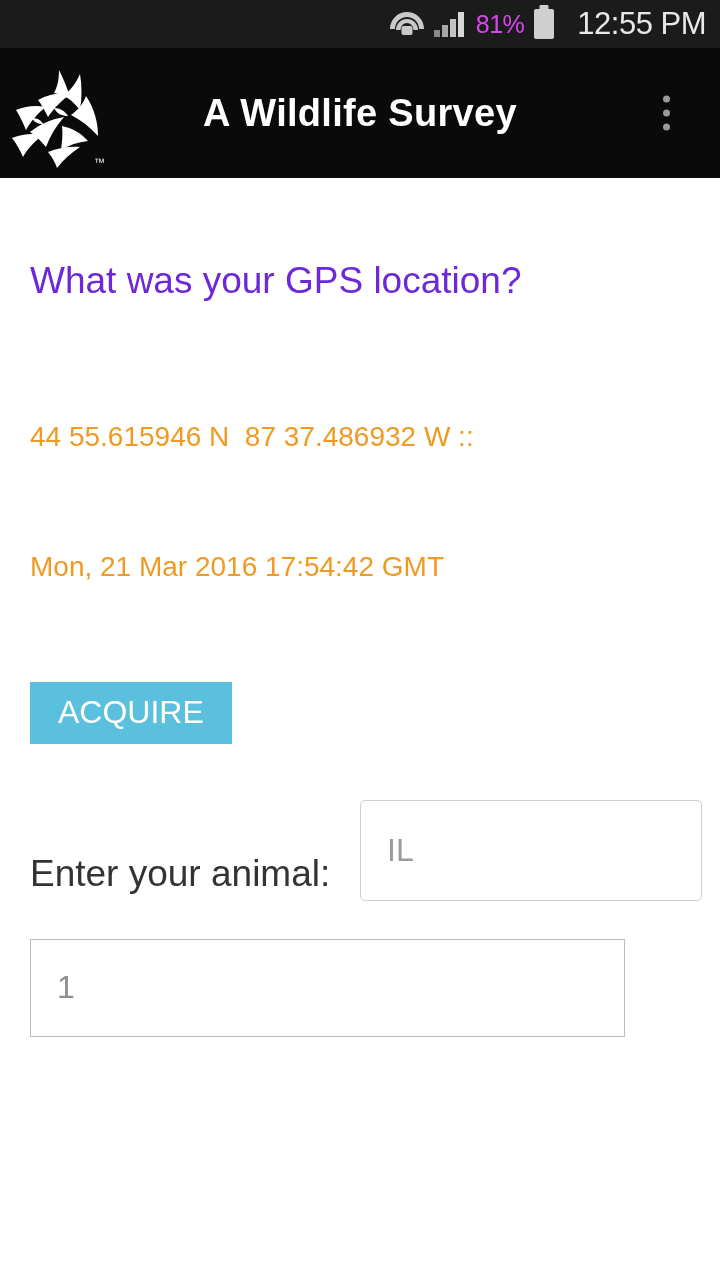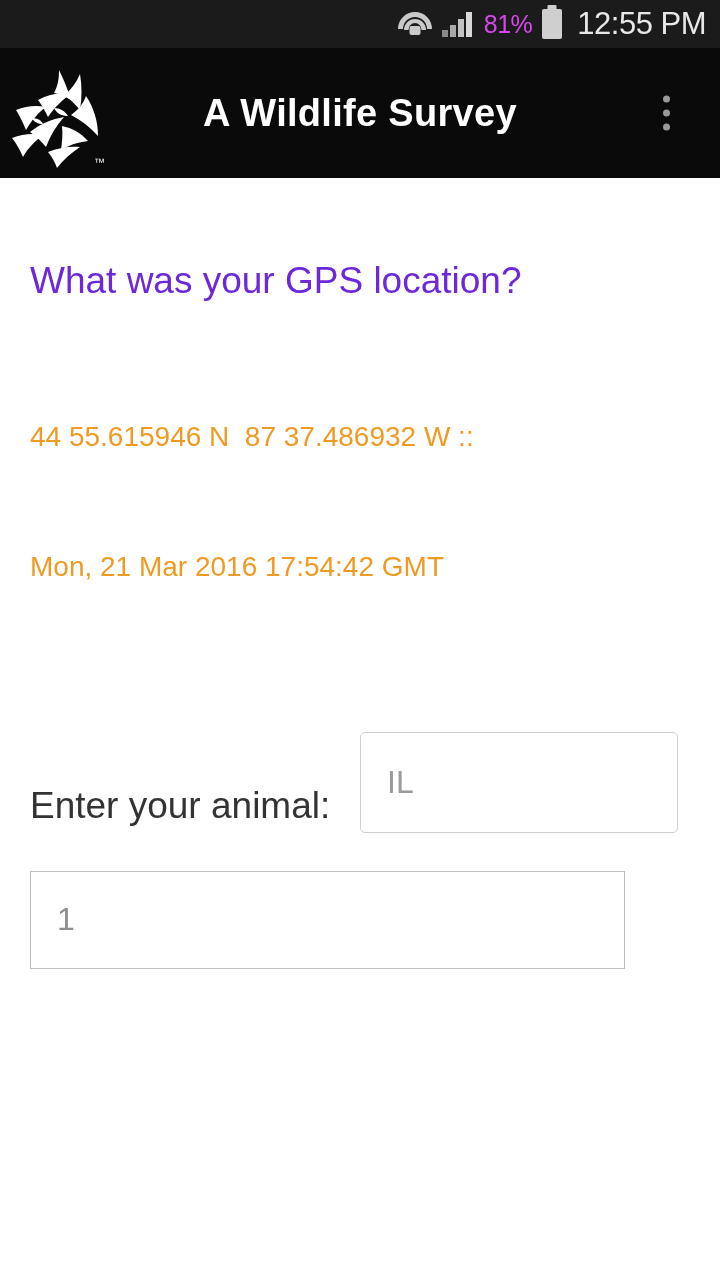"12:55 PM" .clock { margin-left: 5px -> 13px }
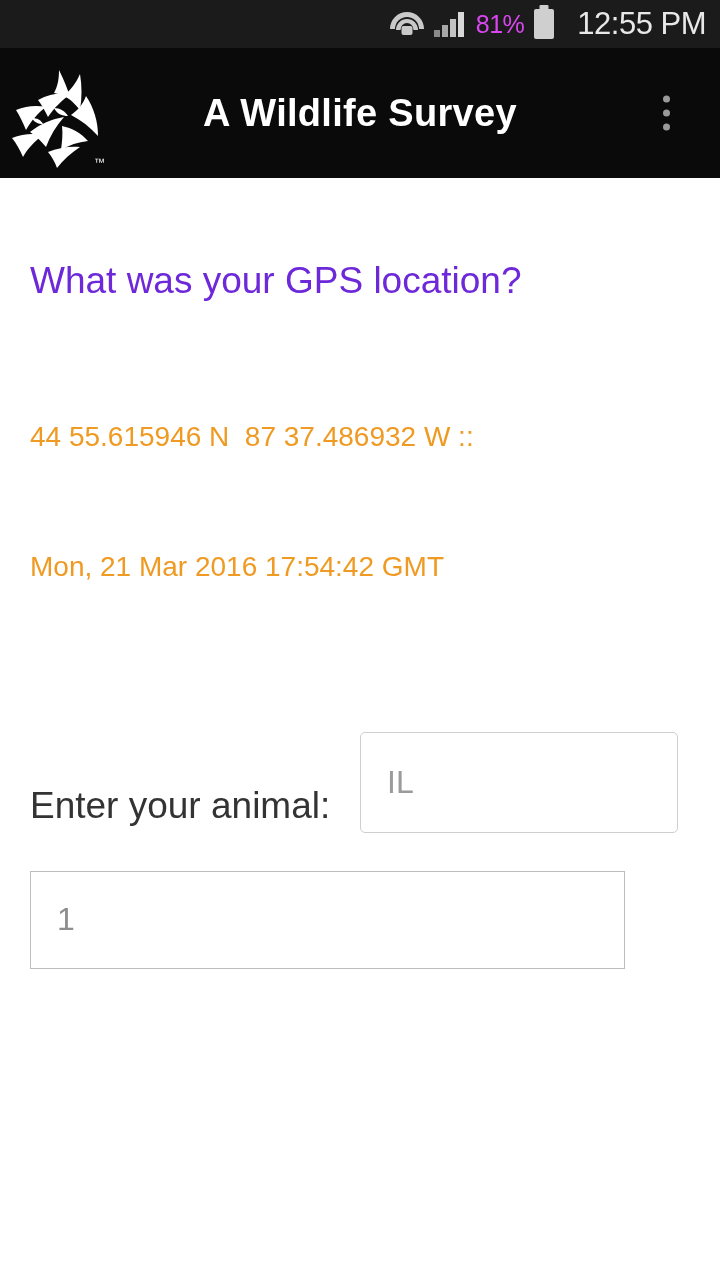"ACQUIRE" button.acquire-btn { html: none -> <button>ACQUIRE</button> }
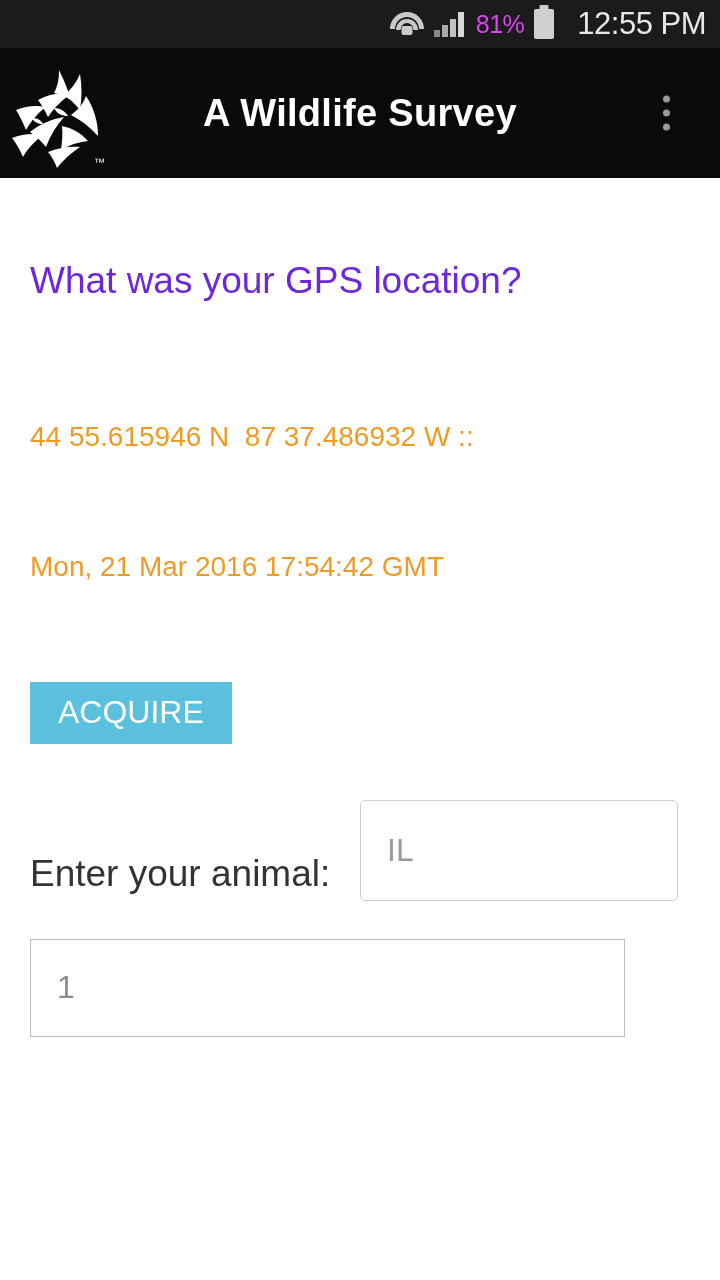"IL" .state-control { width: 318px -> 342px }
